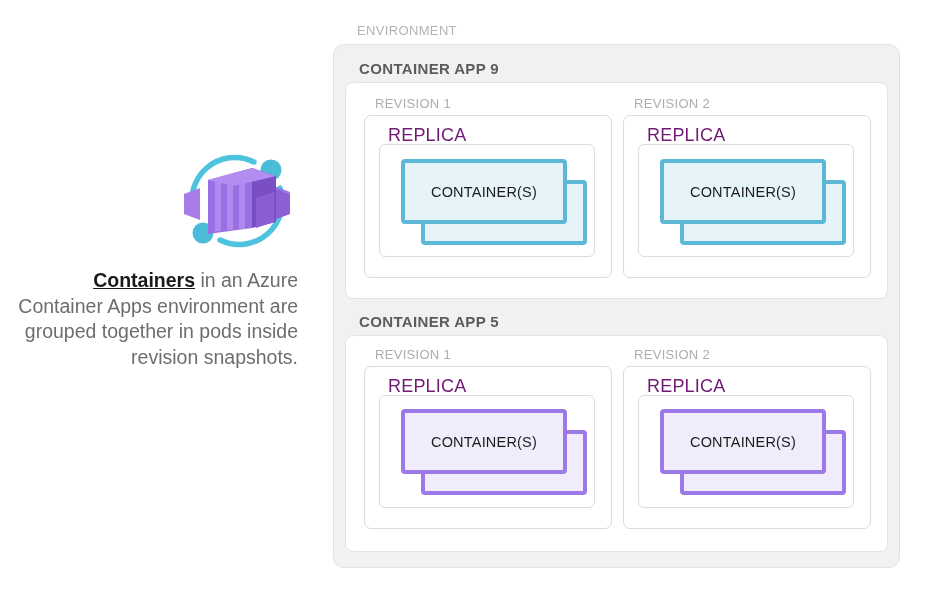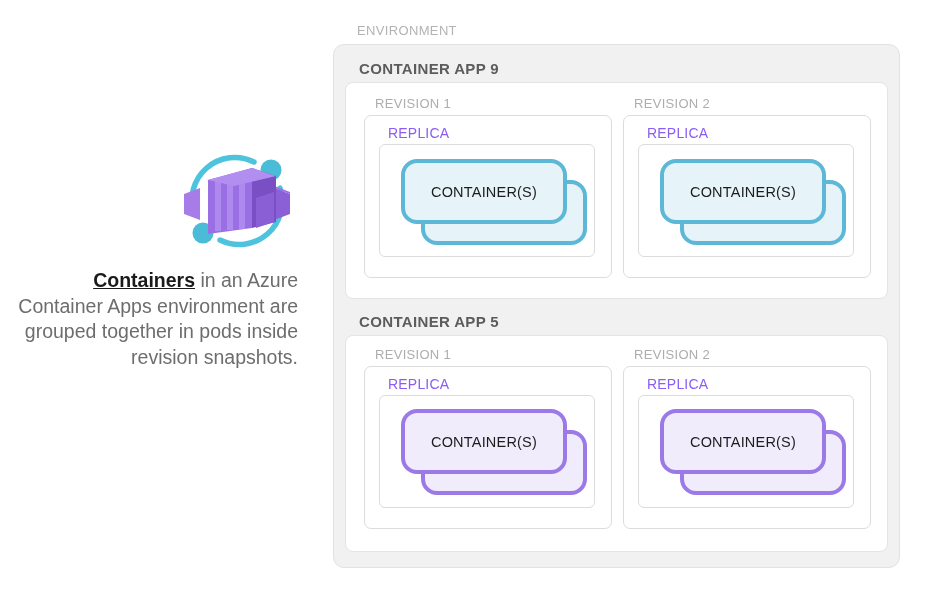"REPLICA" .replica-label { color: #8b5cf6 -> #701a75; font-size: 14px -> 18px }
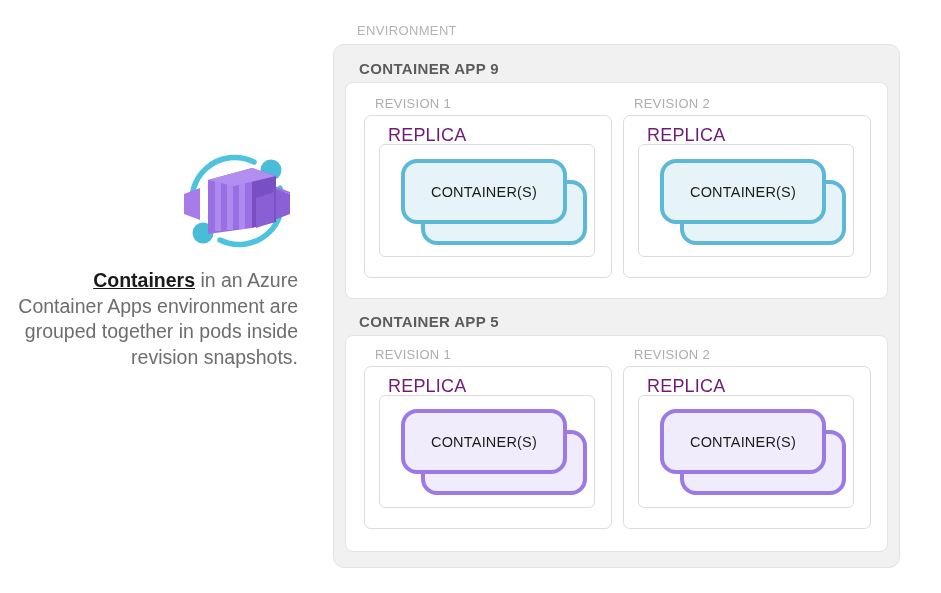"CONTAINER(S)" .cbox { border-radius: 16px -> 4px }
